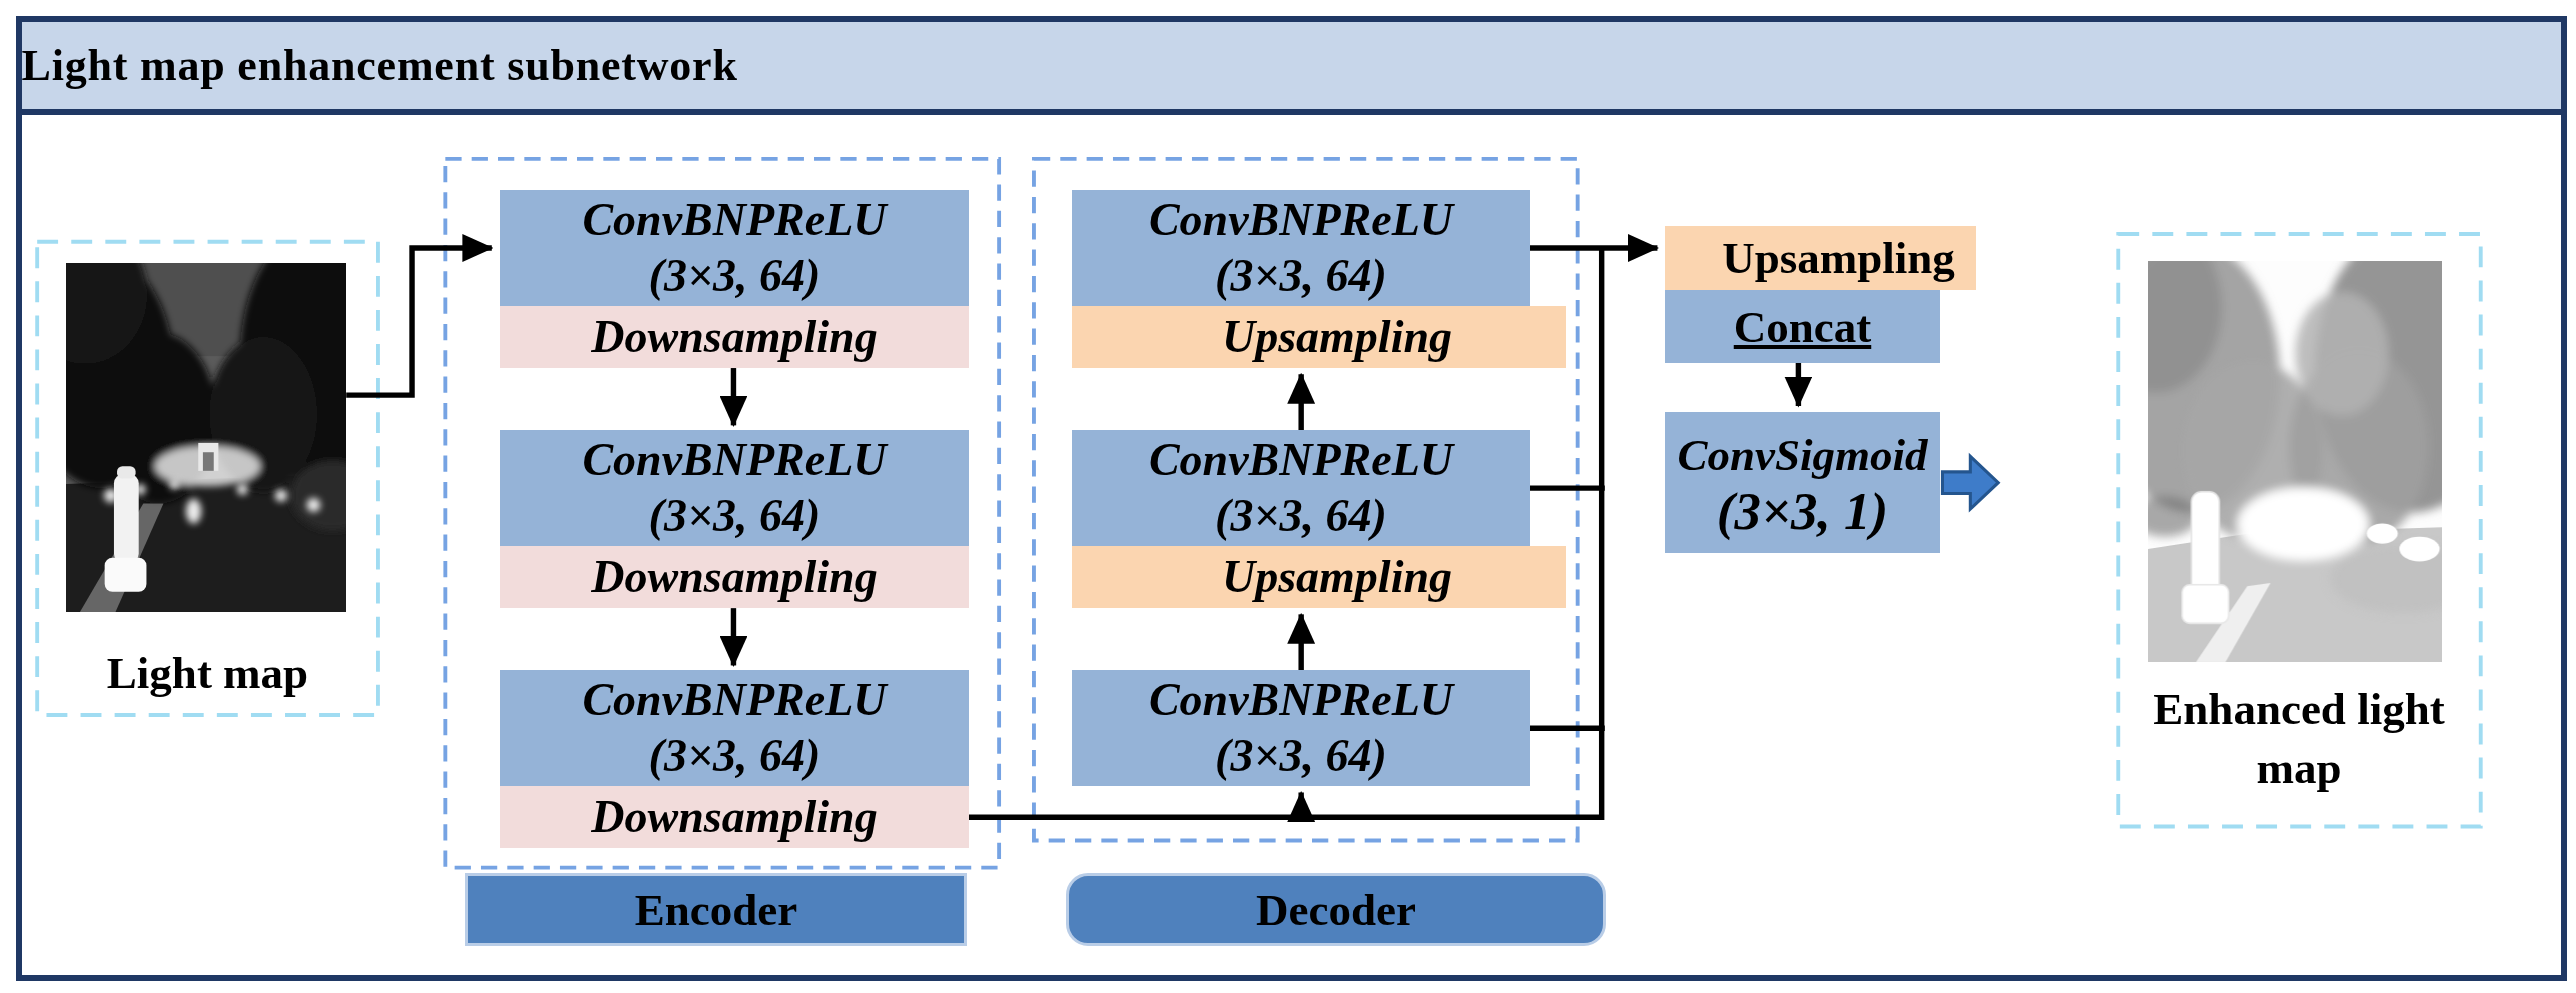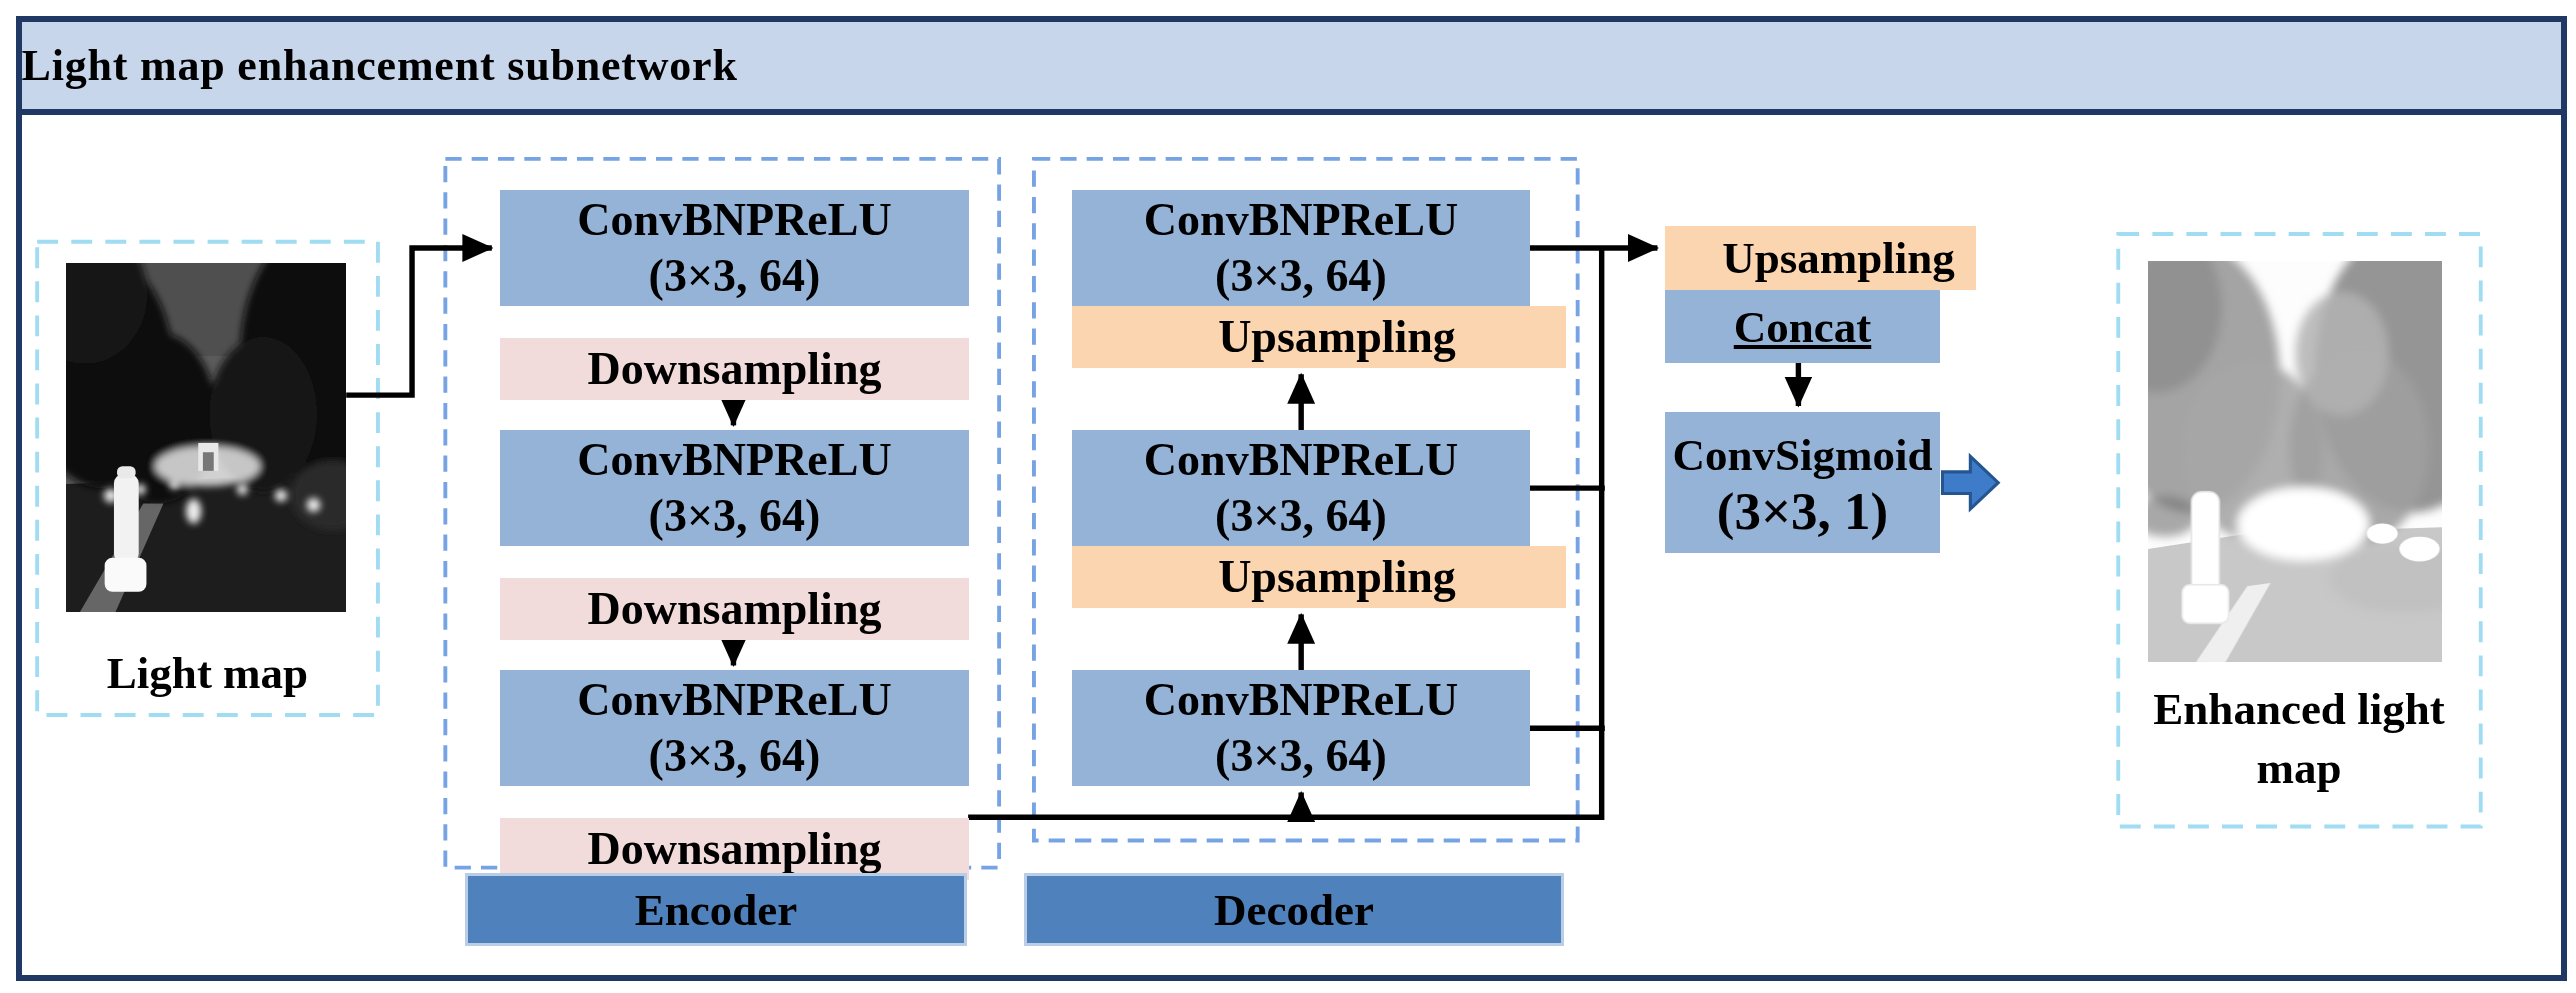"ConvBNPReLU" .node { font-style: none -> italic }
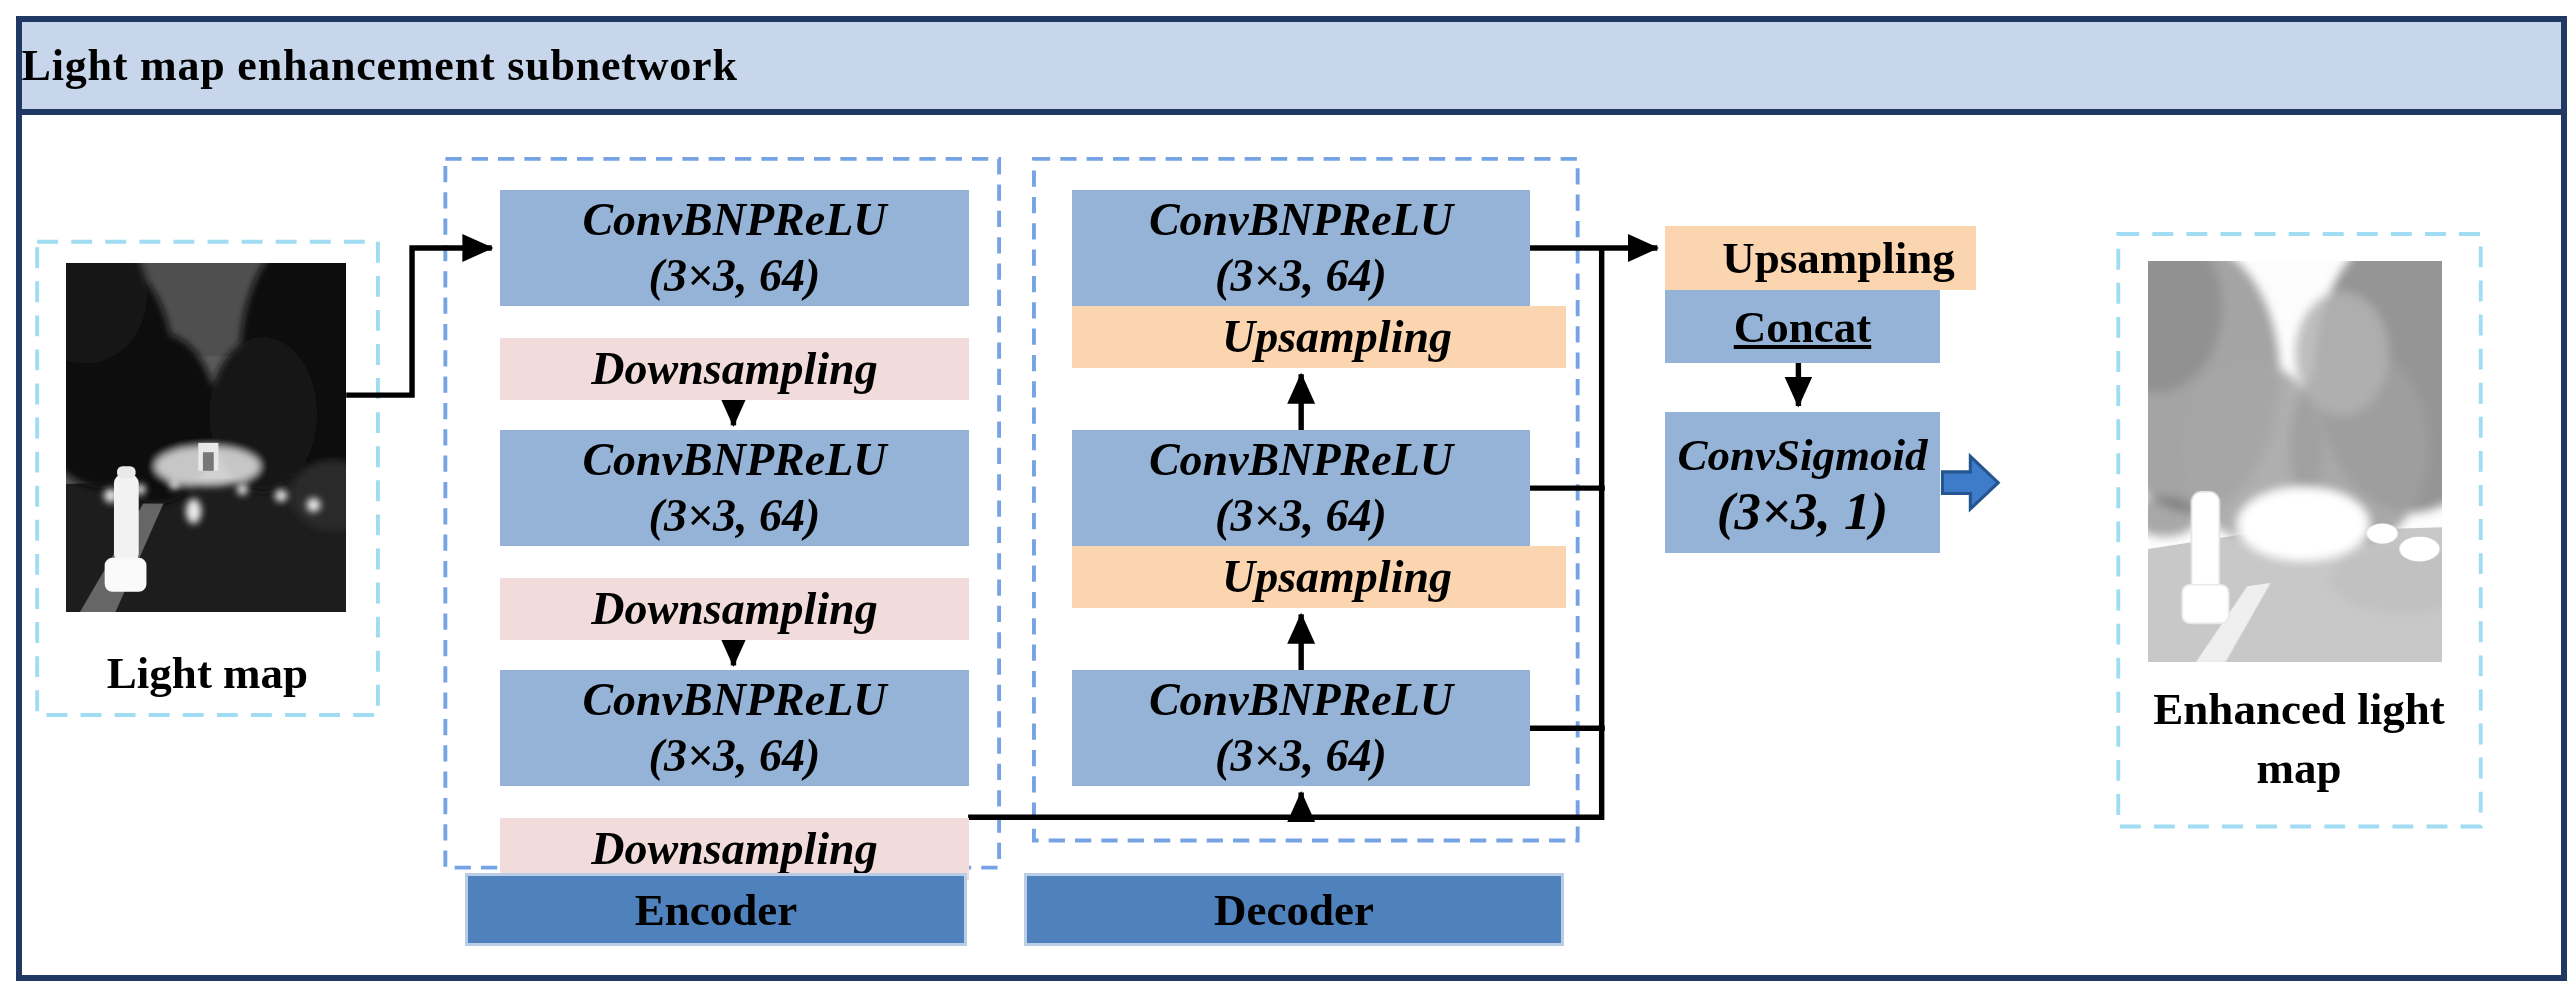"Downsampling" .down { margin-top: 32px -> none }
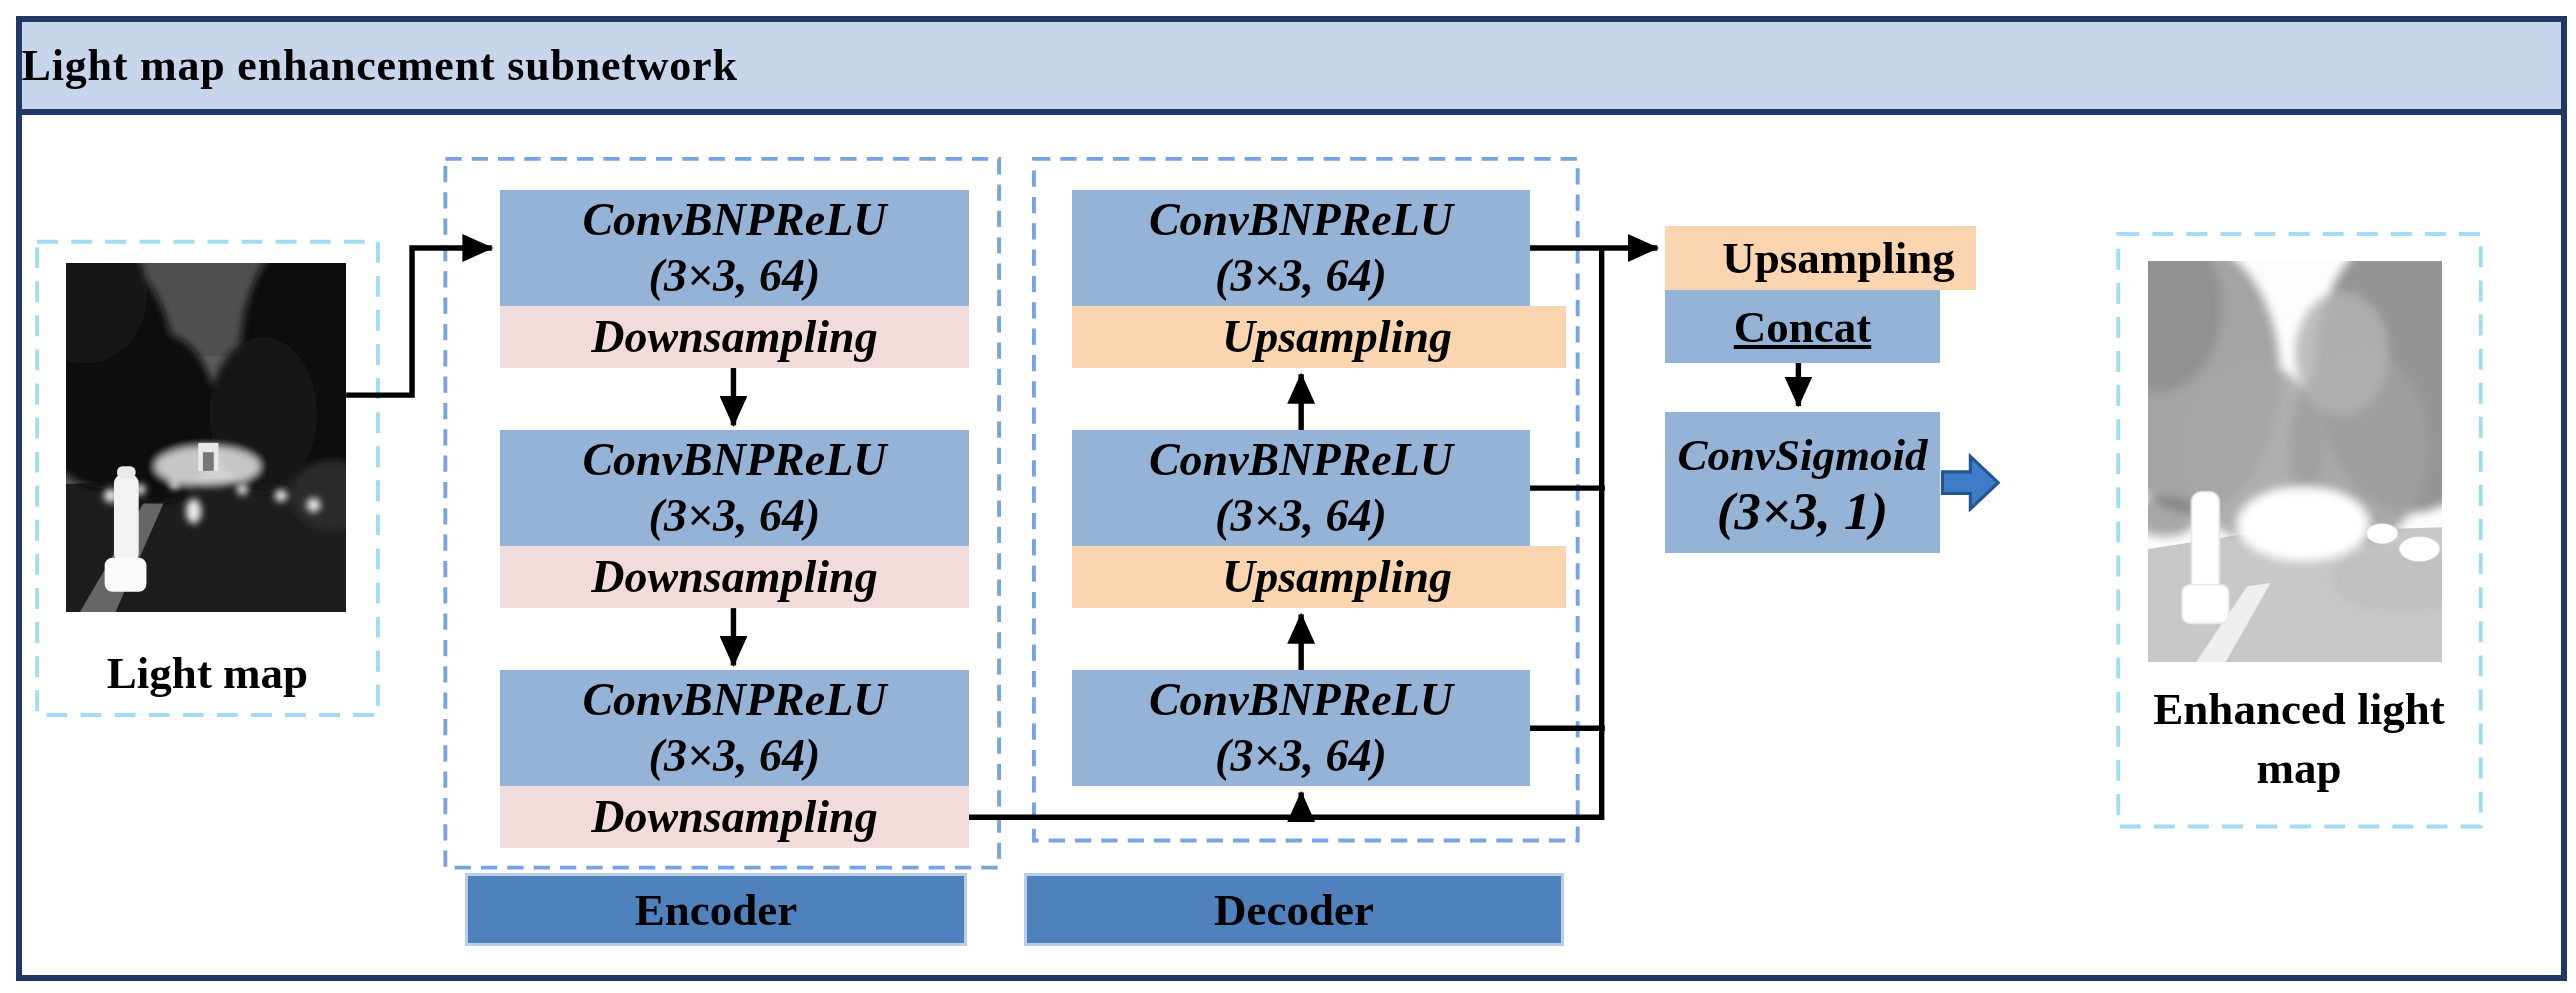"Decoder" div.abs { border-radius: none -> 22px; left: 1024px -> 1066px }
